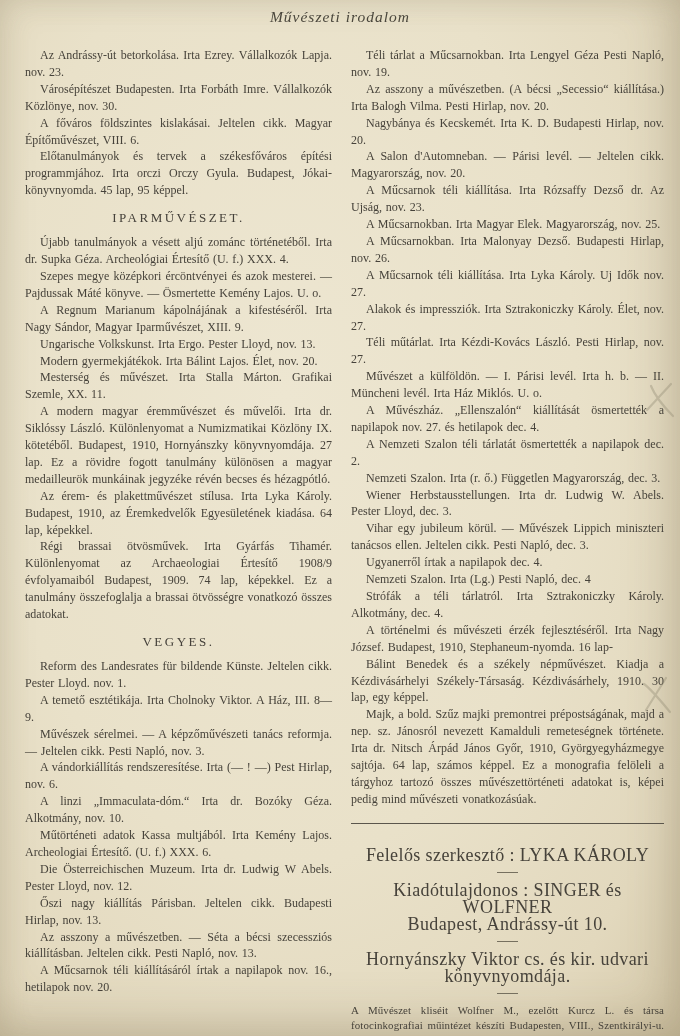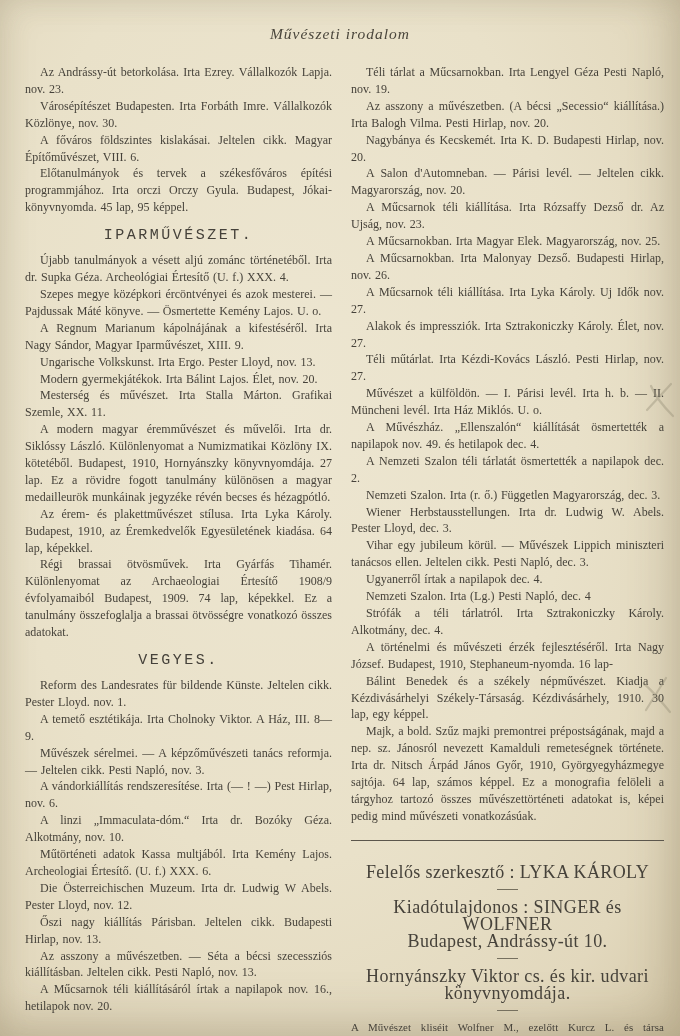"Művészeti irodalom" .running-head { padding-top: 25px -> 8px }
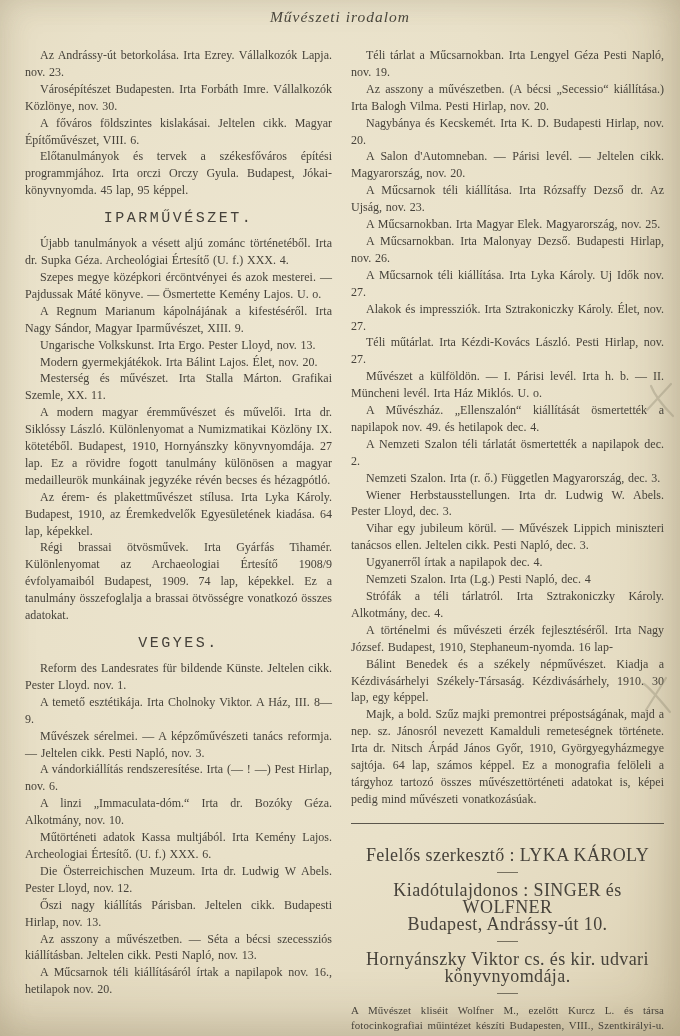"IPARMŰVÉSZET." .section-heading { font-family: Liberation Mono, monospace -> none; font-size: 15px -> 13px }
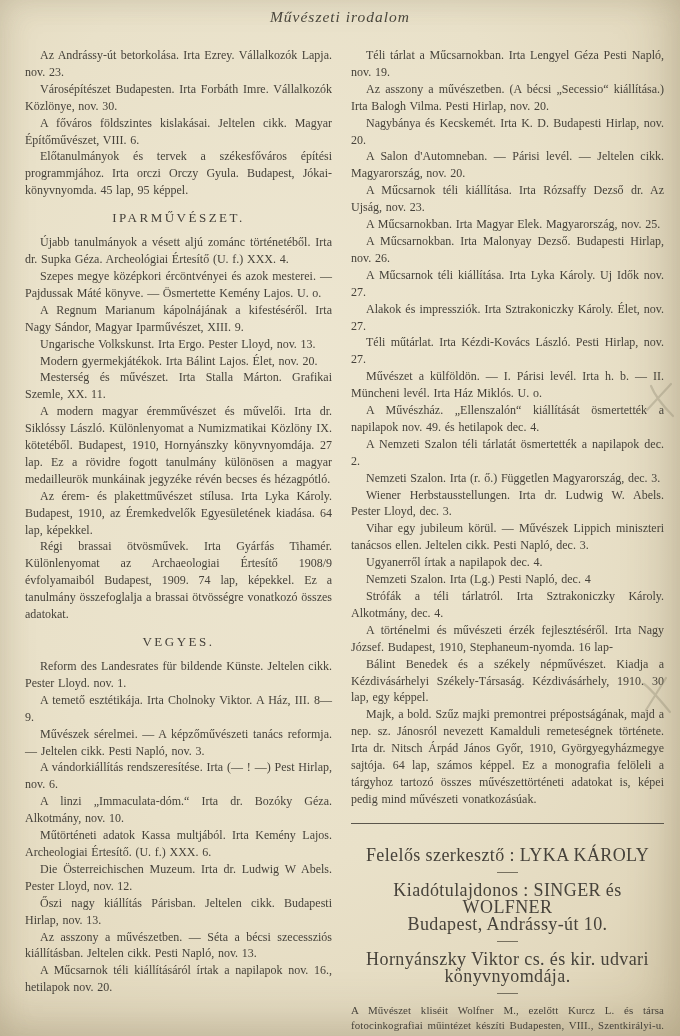"A Művészház. „Ellenszalón“ kiállítását" p.entry { text: 49 -> 27 }
